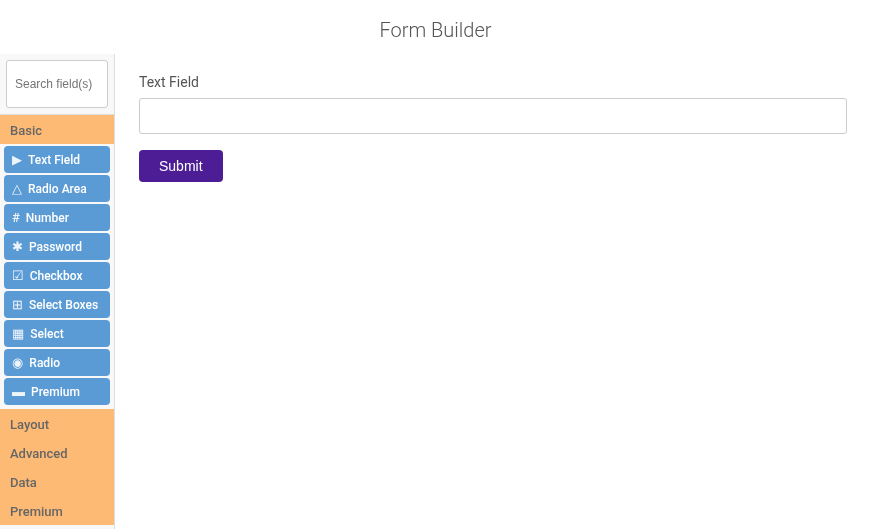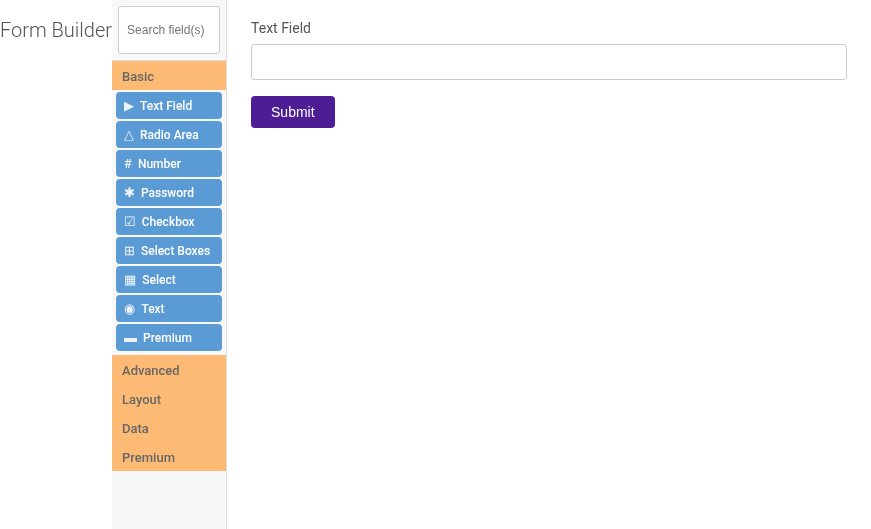"Form Builder" .page-wrapper { flex-direction: none -> column }
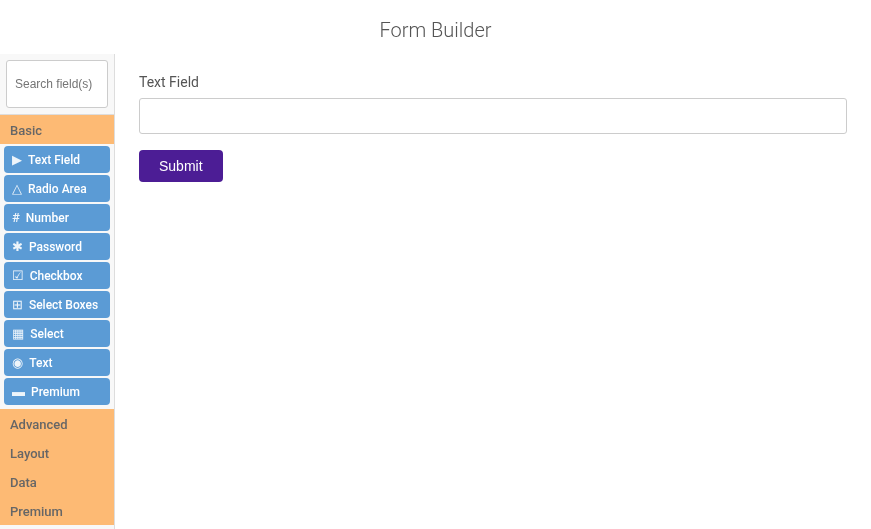"Text" span { text: Text -> Radio }
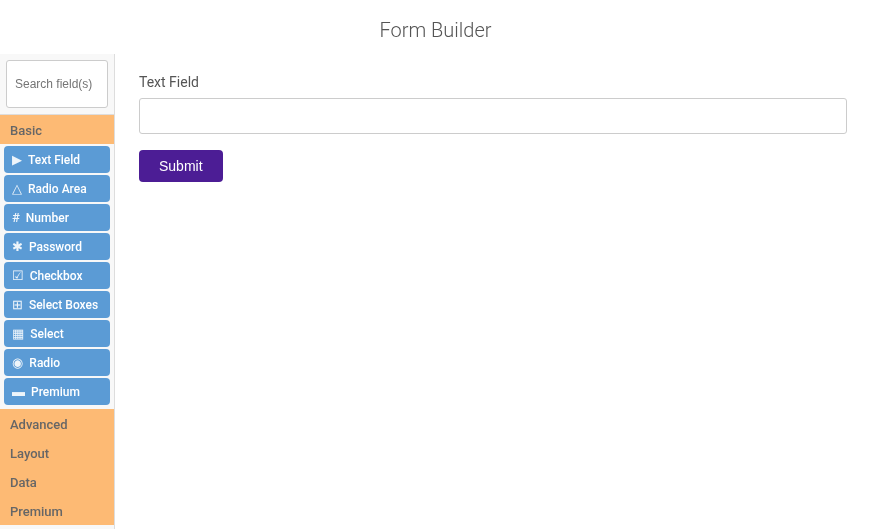"Advanced" div.section-header { order: before "Layout" -> after "Layout" }
